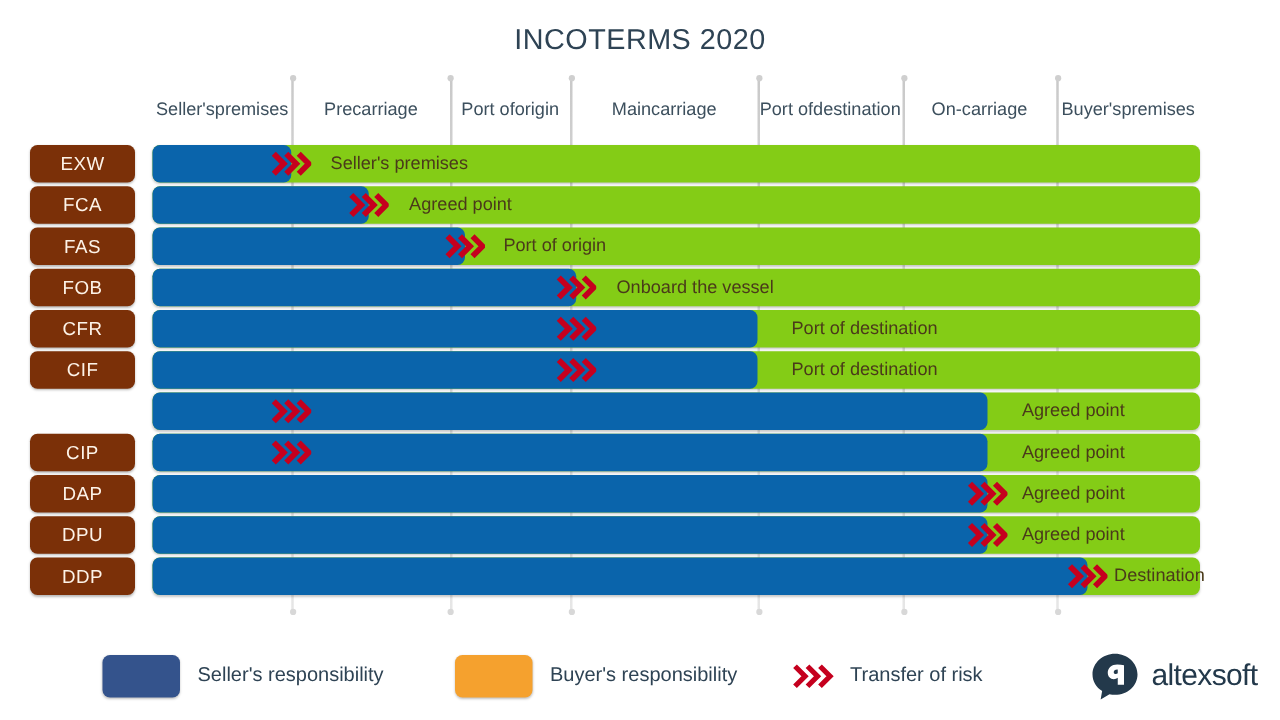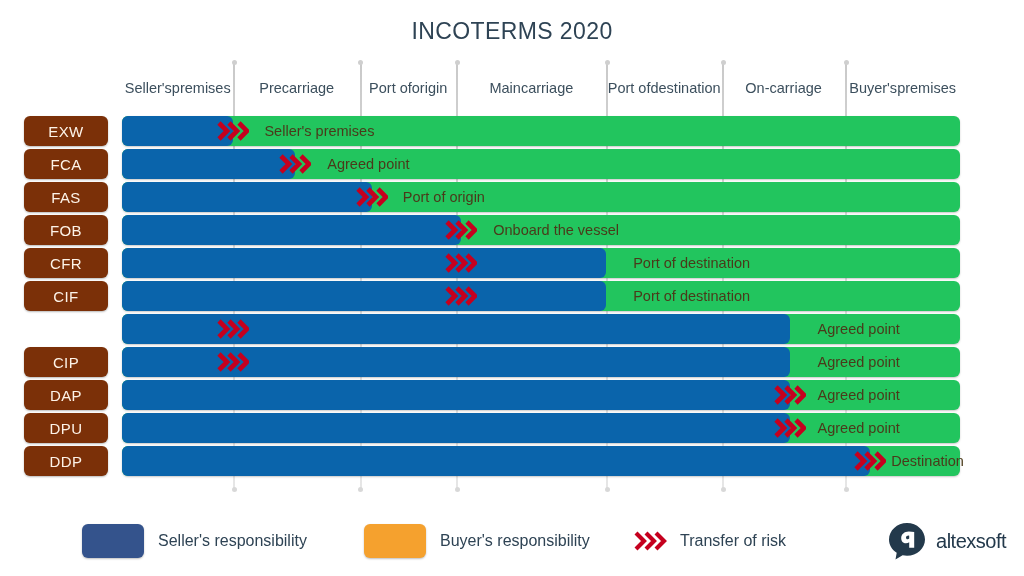"Seller's premises" .bar-track { background: #22c55e -> #84cc16 }
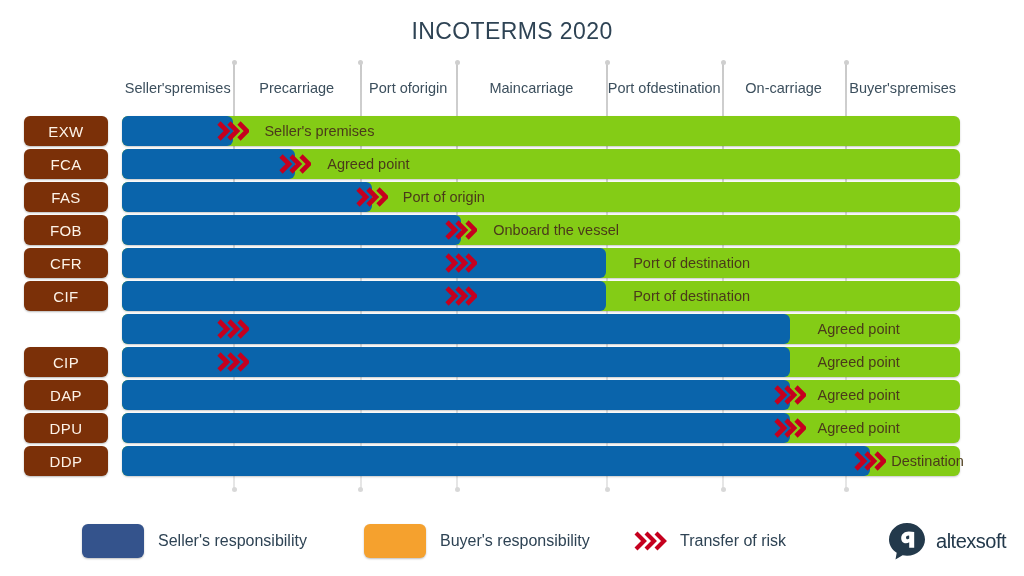"altexsoft" .logo-word { font-size: 20px -> 24px }
